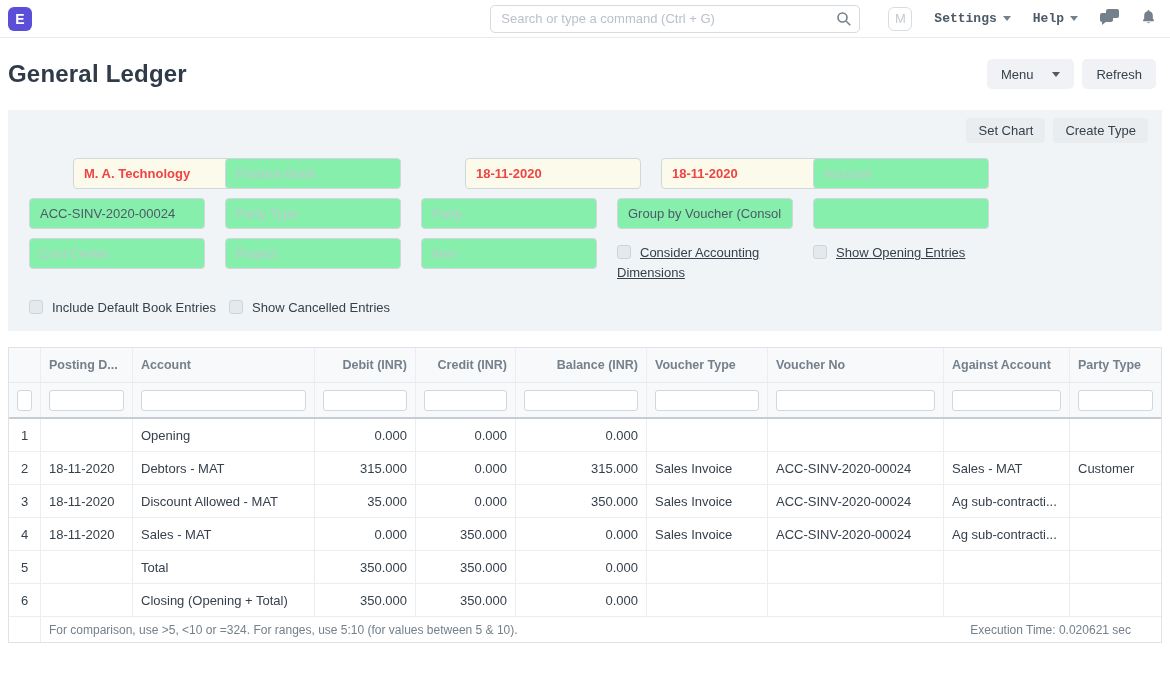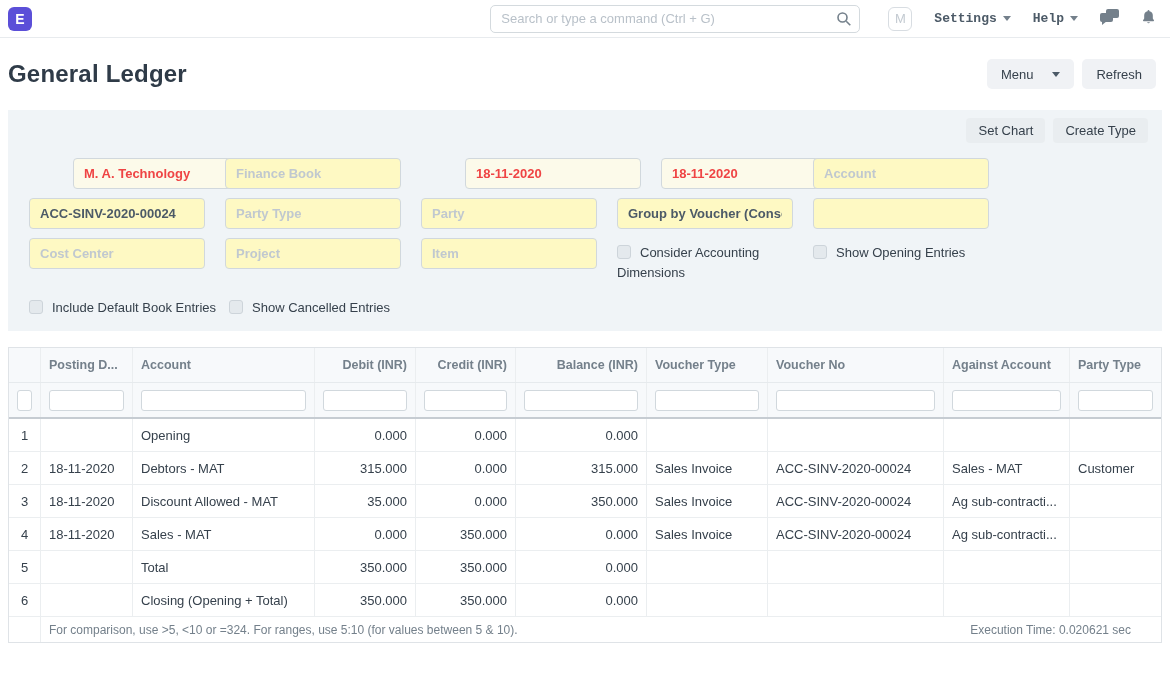"Finance Book" .f-input { background: #fef9c3 -> #86efac; font-weight: bold -> none }
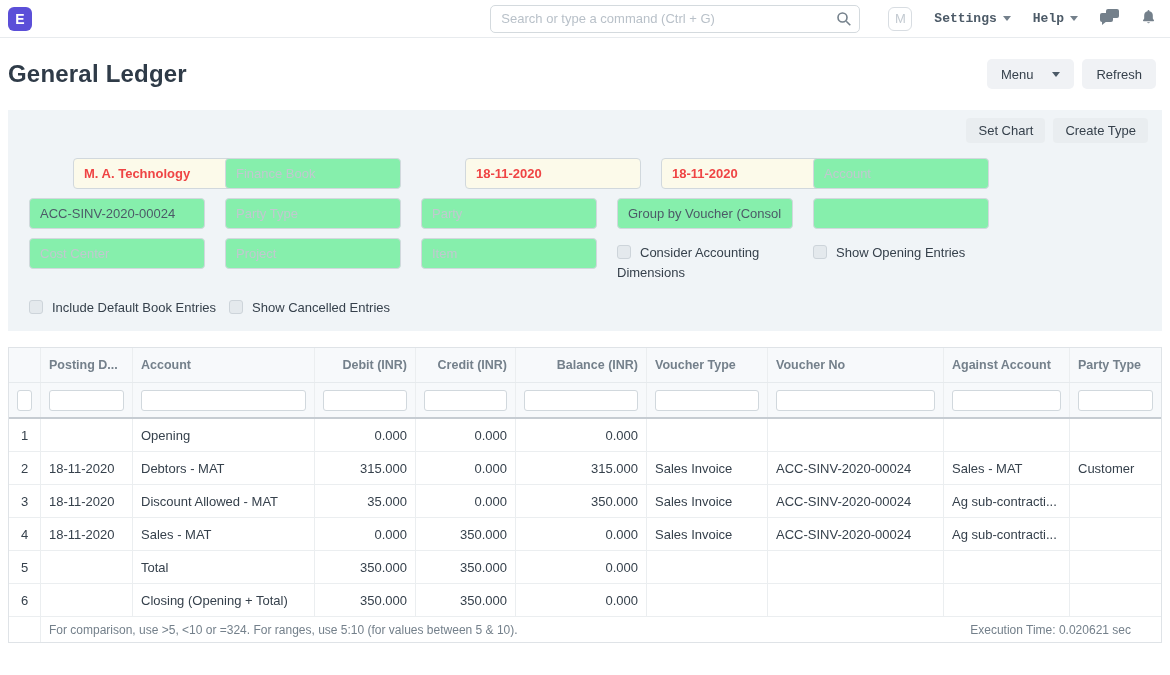"Consider Accounting Dimensions" .cb-cell { text-decoration: none -> underline }
